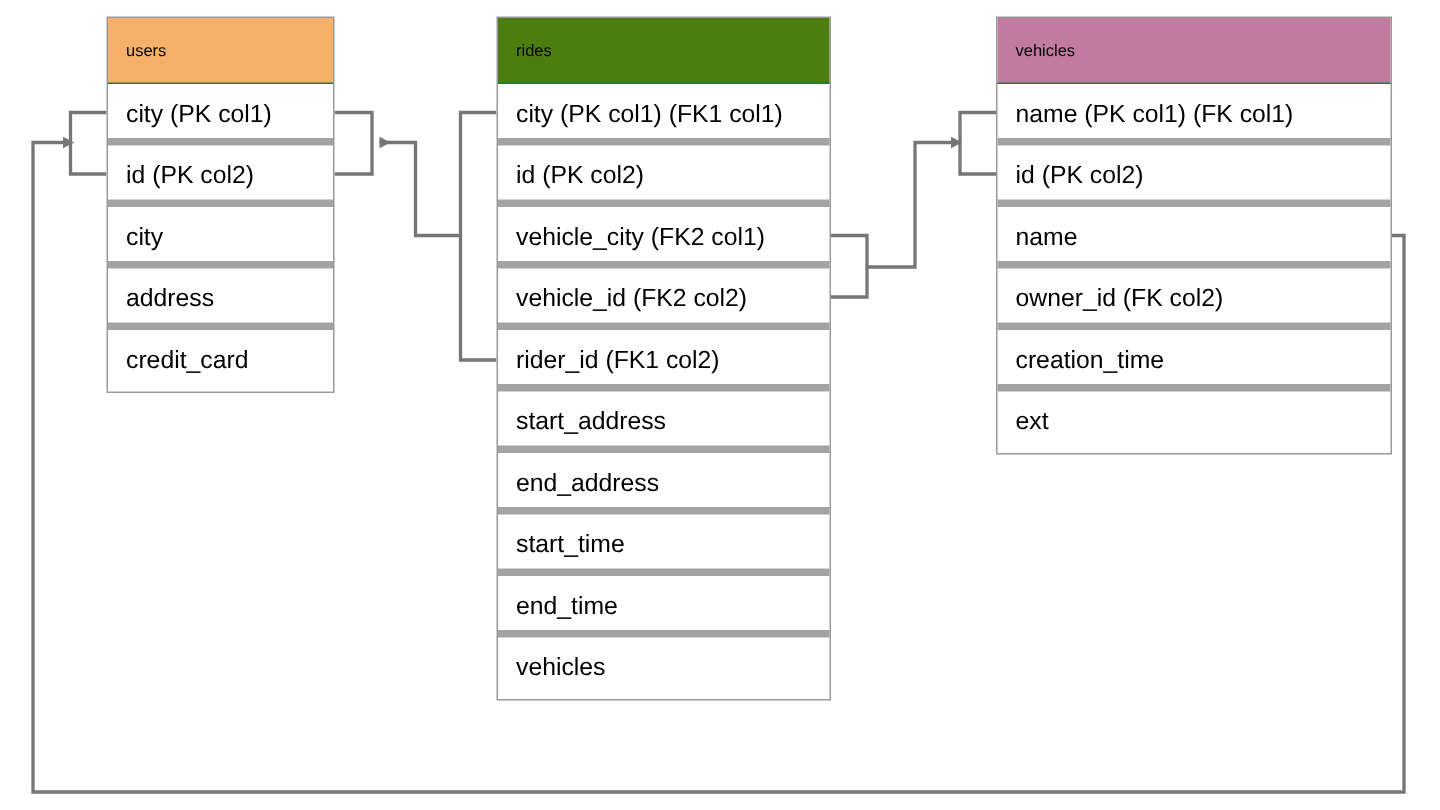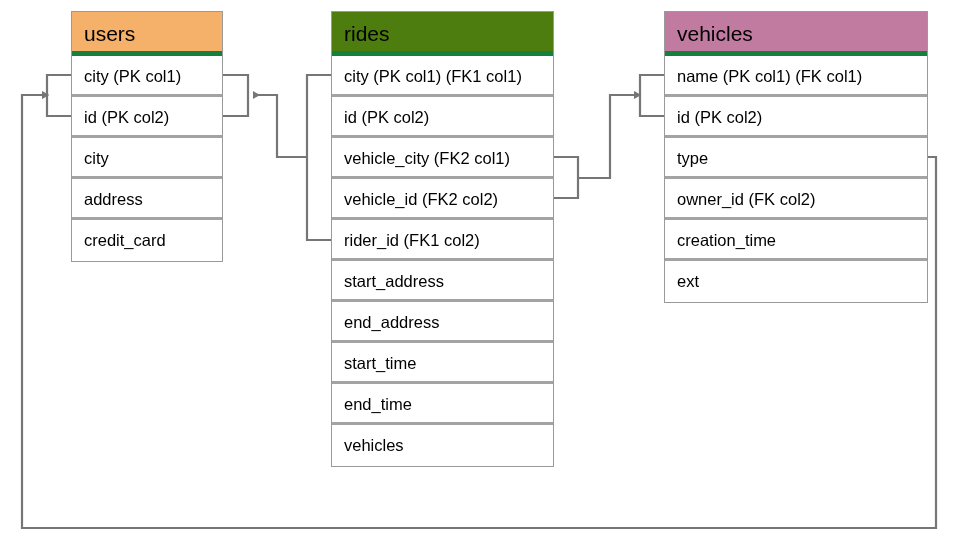"users" .er-header { border-bottom: 5px solid #15803d -> 1px solid #15803d; font-size: 21px -> 11px }
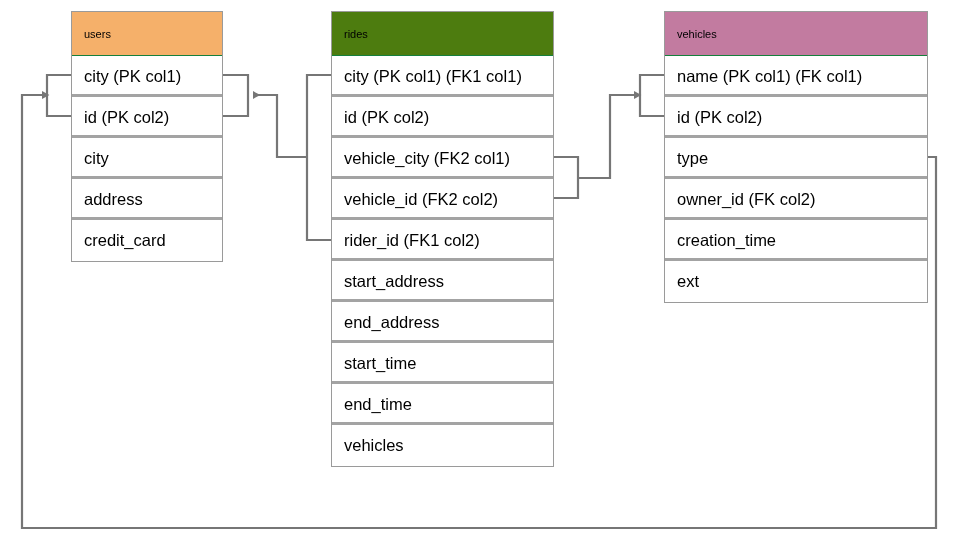"city (PK col1)" .er-row { border-bottom: 3px solid #a3a3a3 -> 5px solid #a3a3a3 }
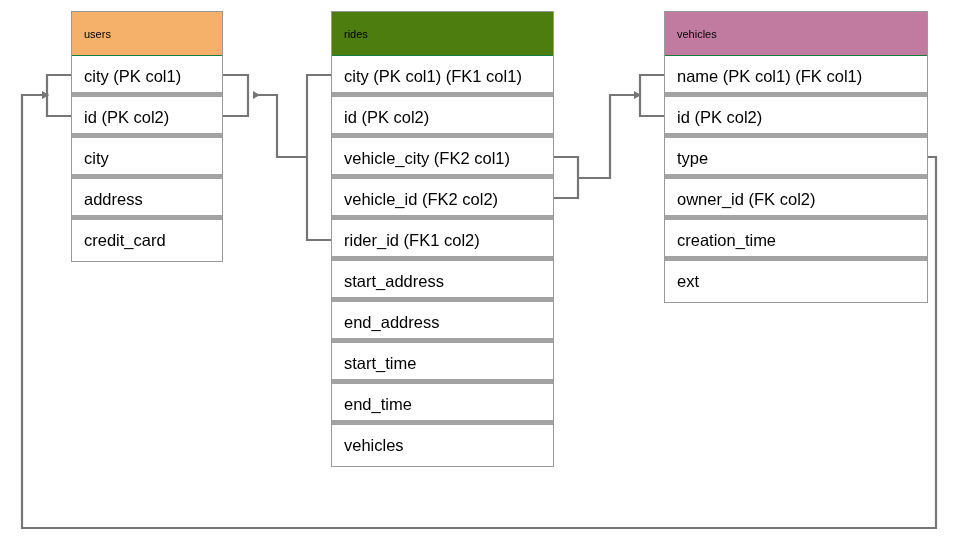"type" div.er-row { text: type -> name }
